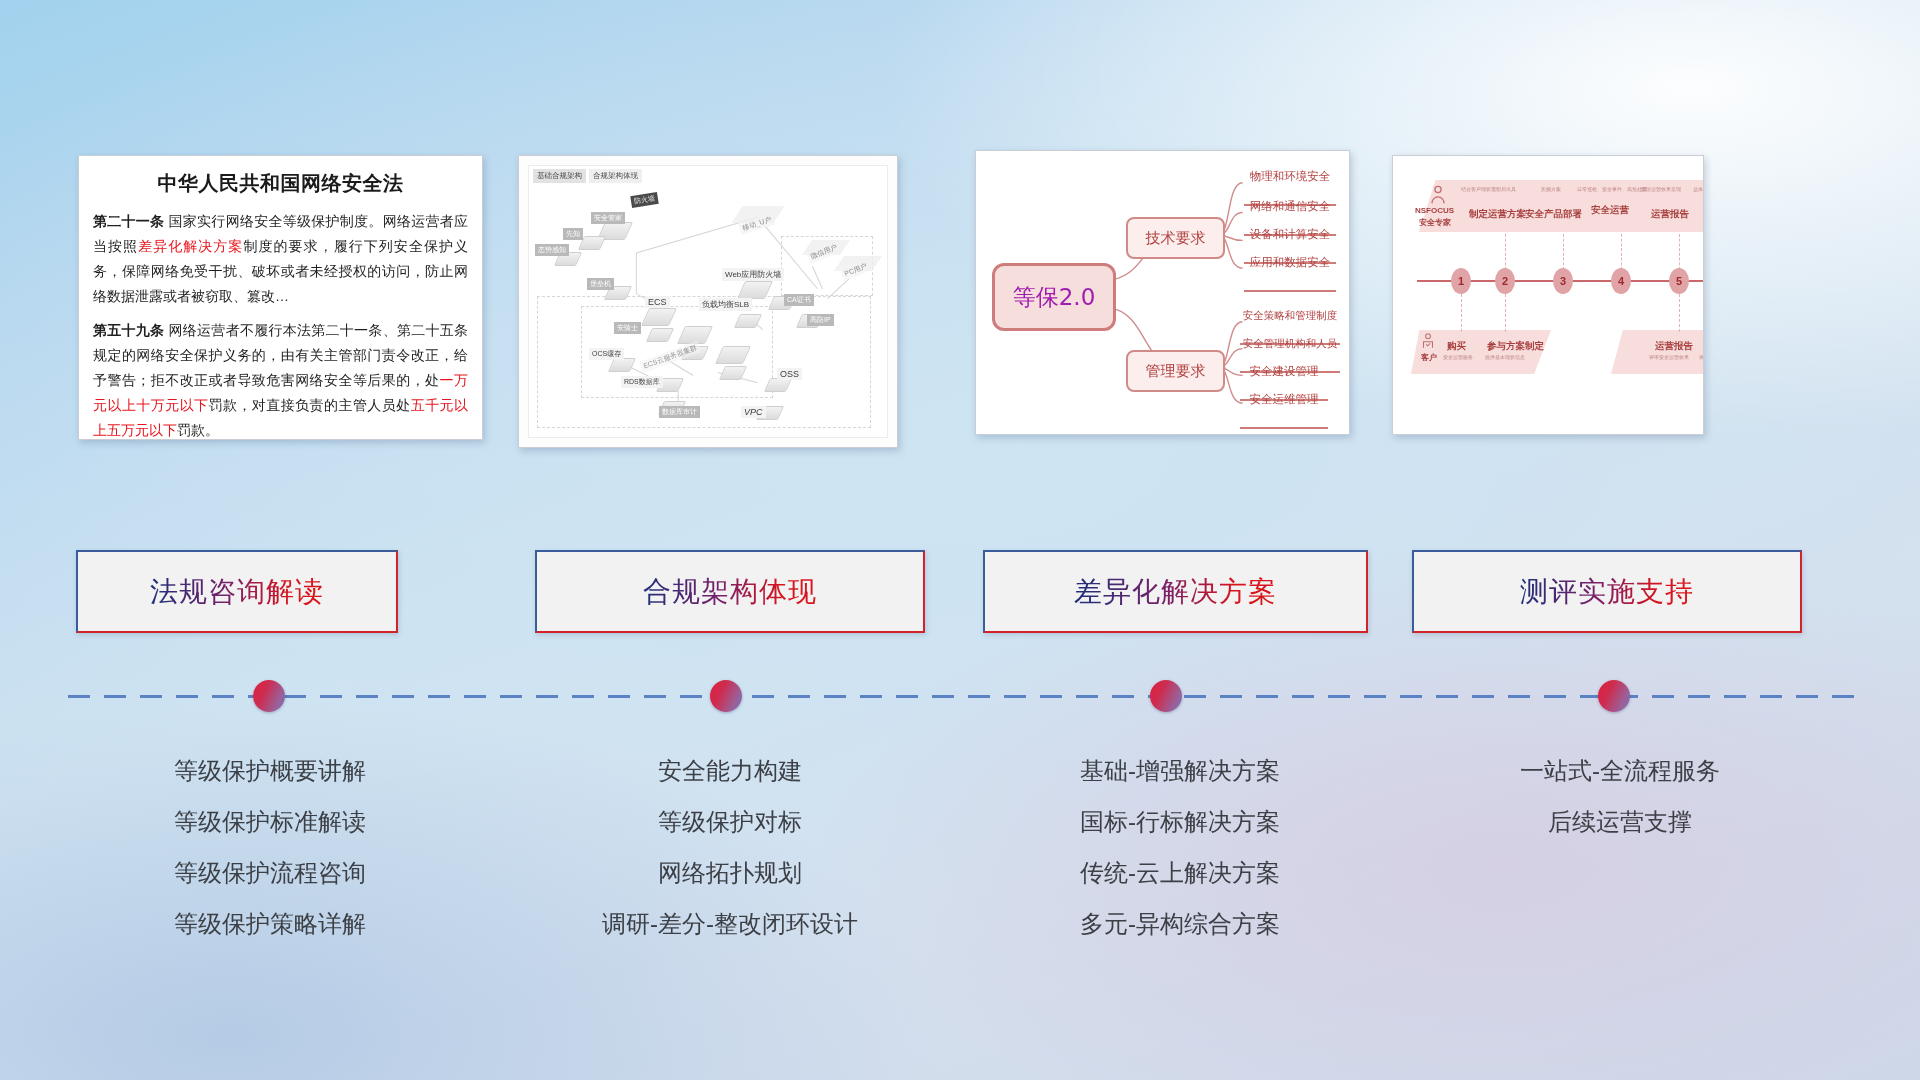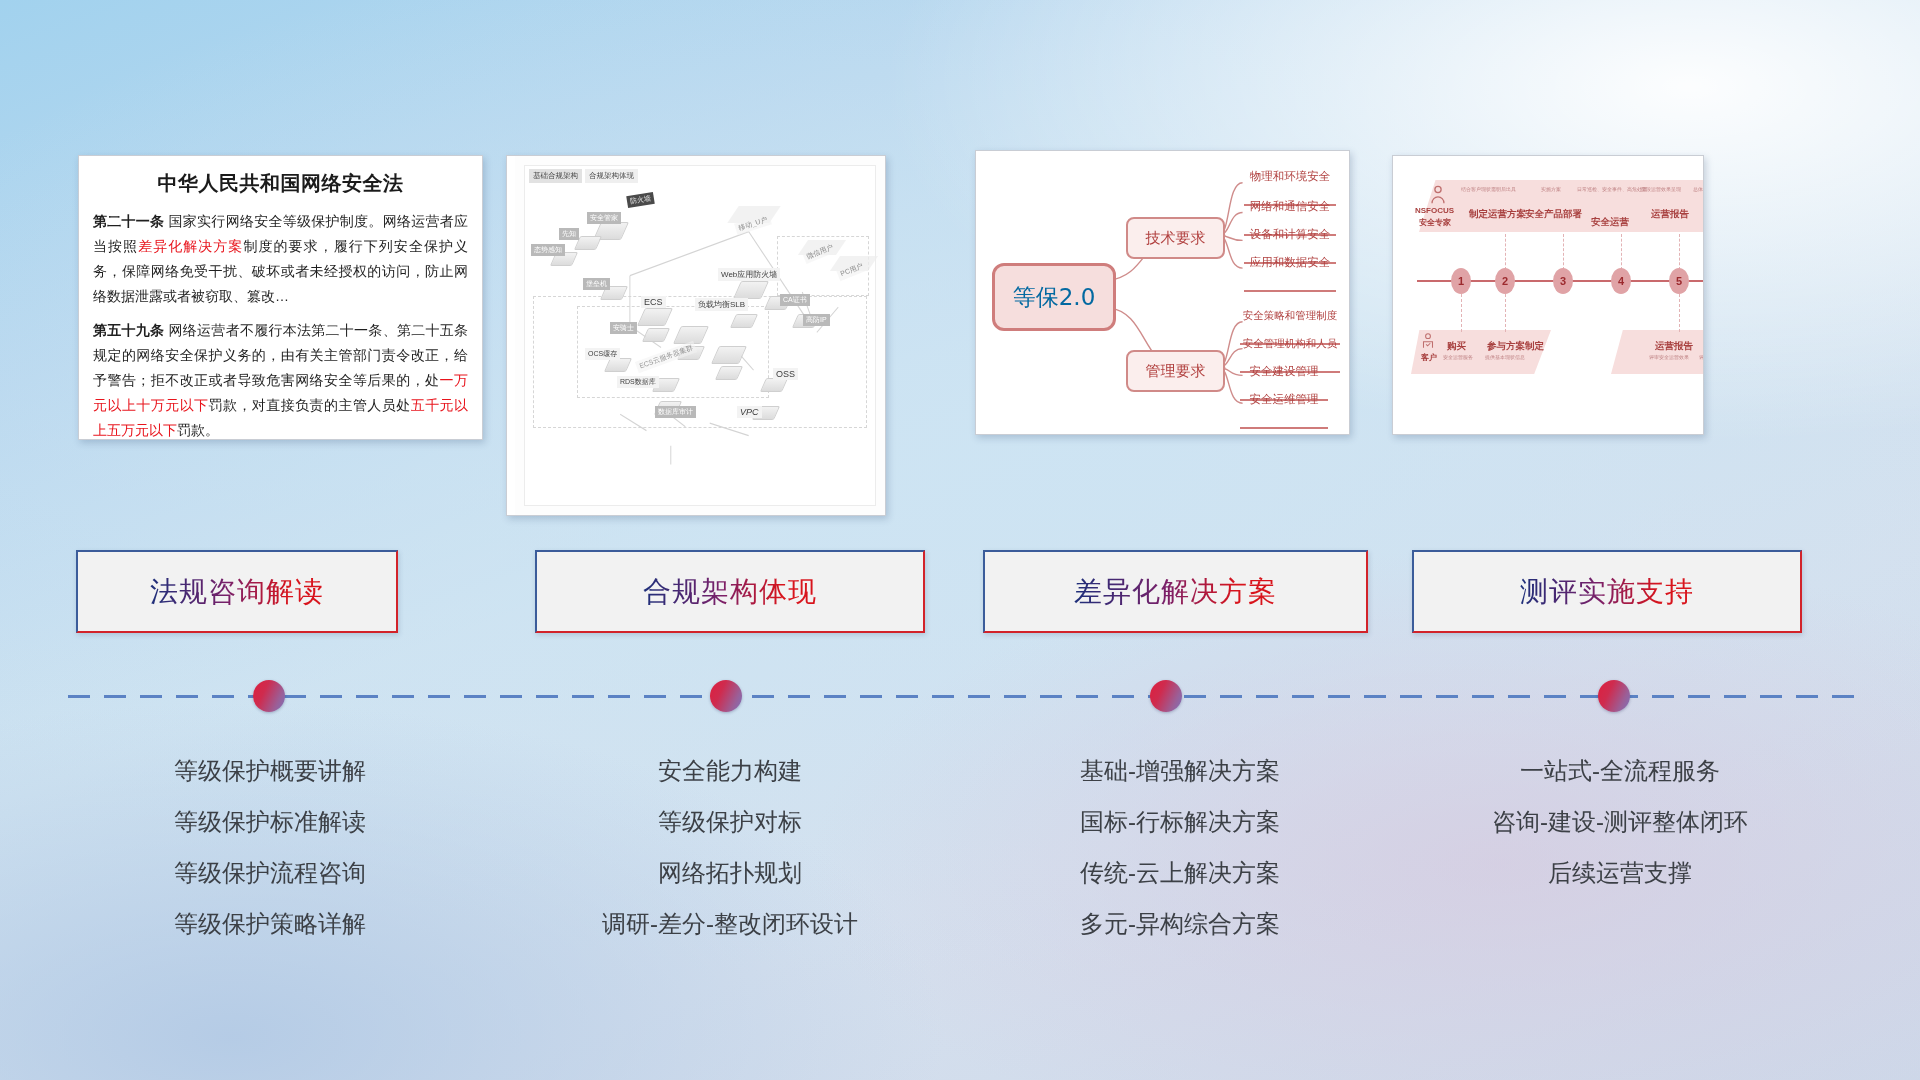"基础合规架构" .card.c2 { height: 361px -> 293px; left: 506px -> 518px; padding-left: 8px -> none }
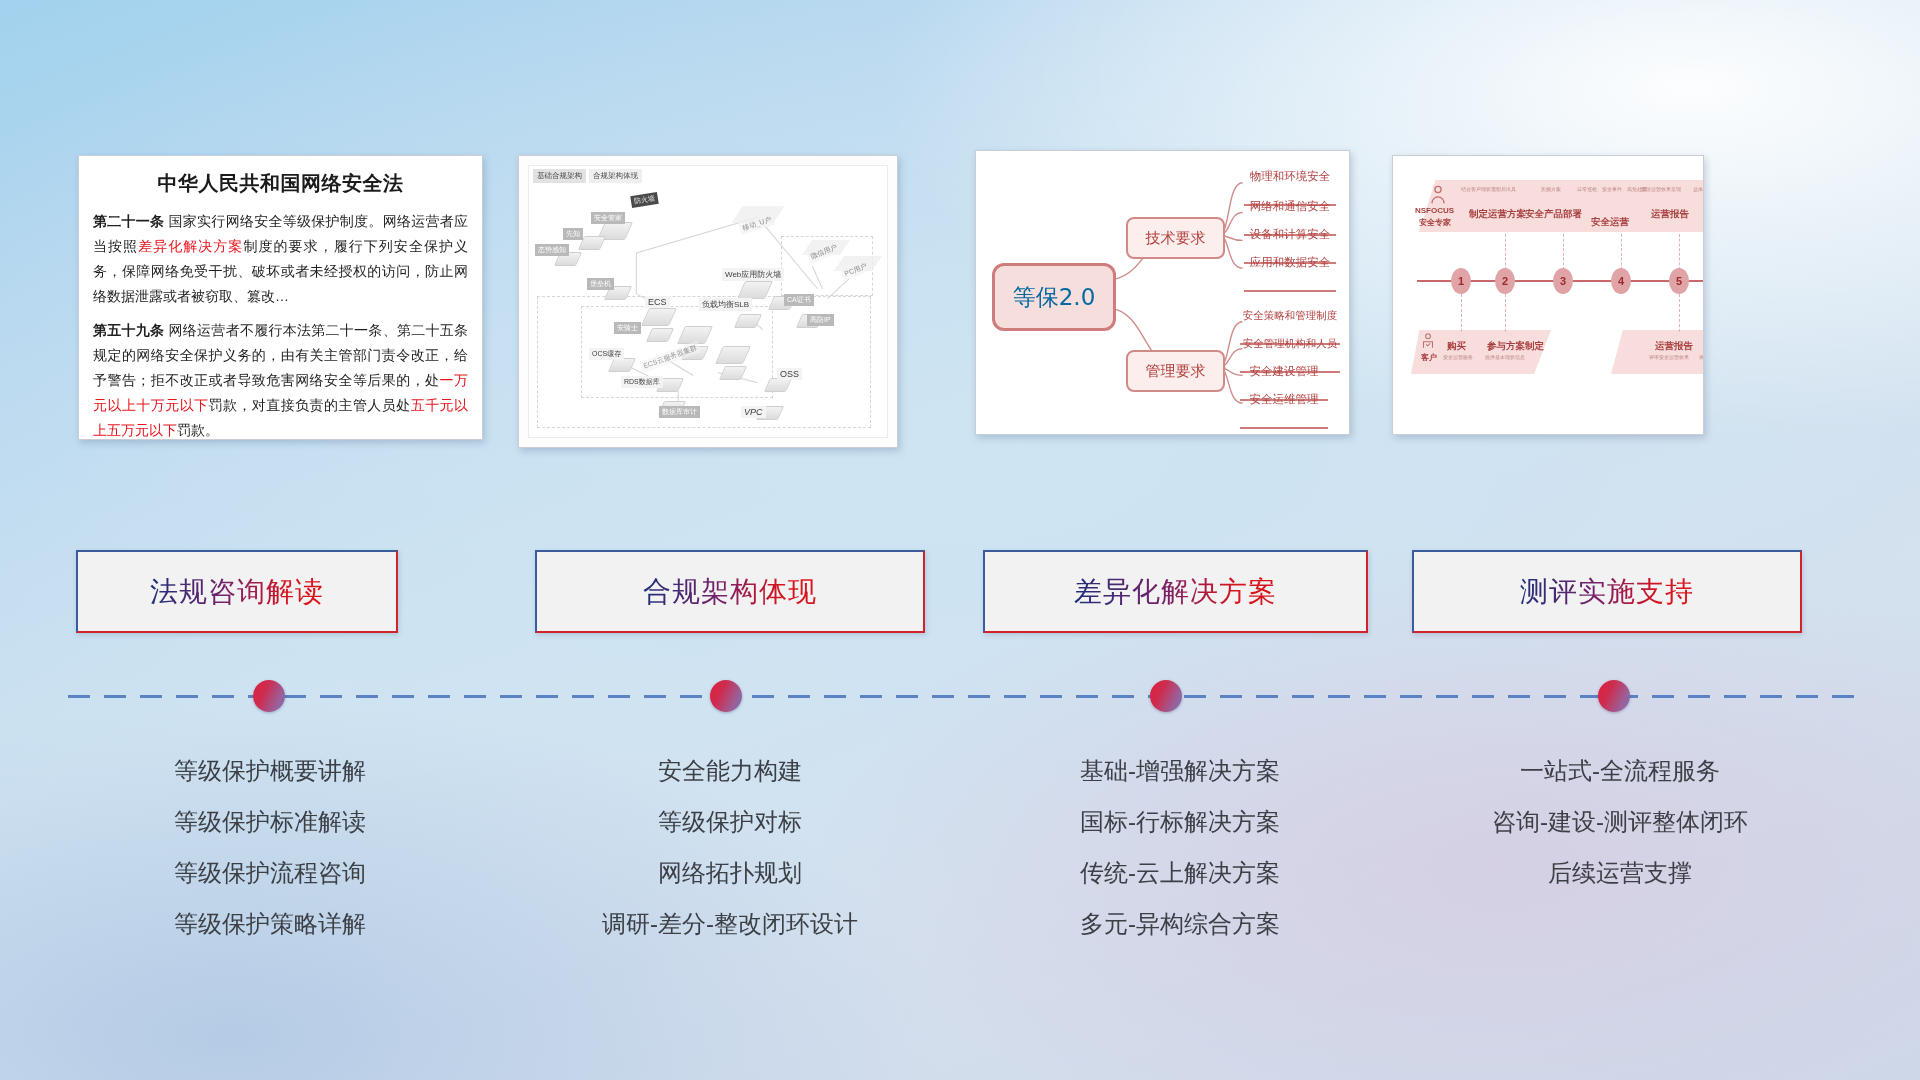"安全运营" div.tll { top: 60px -> 48px }
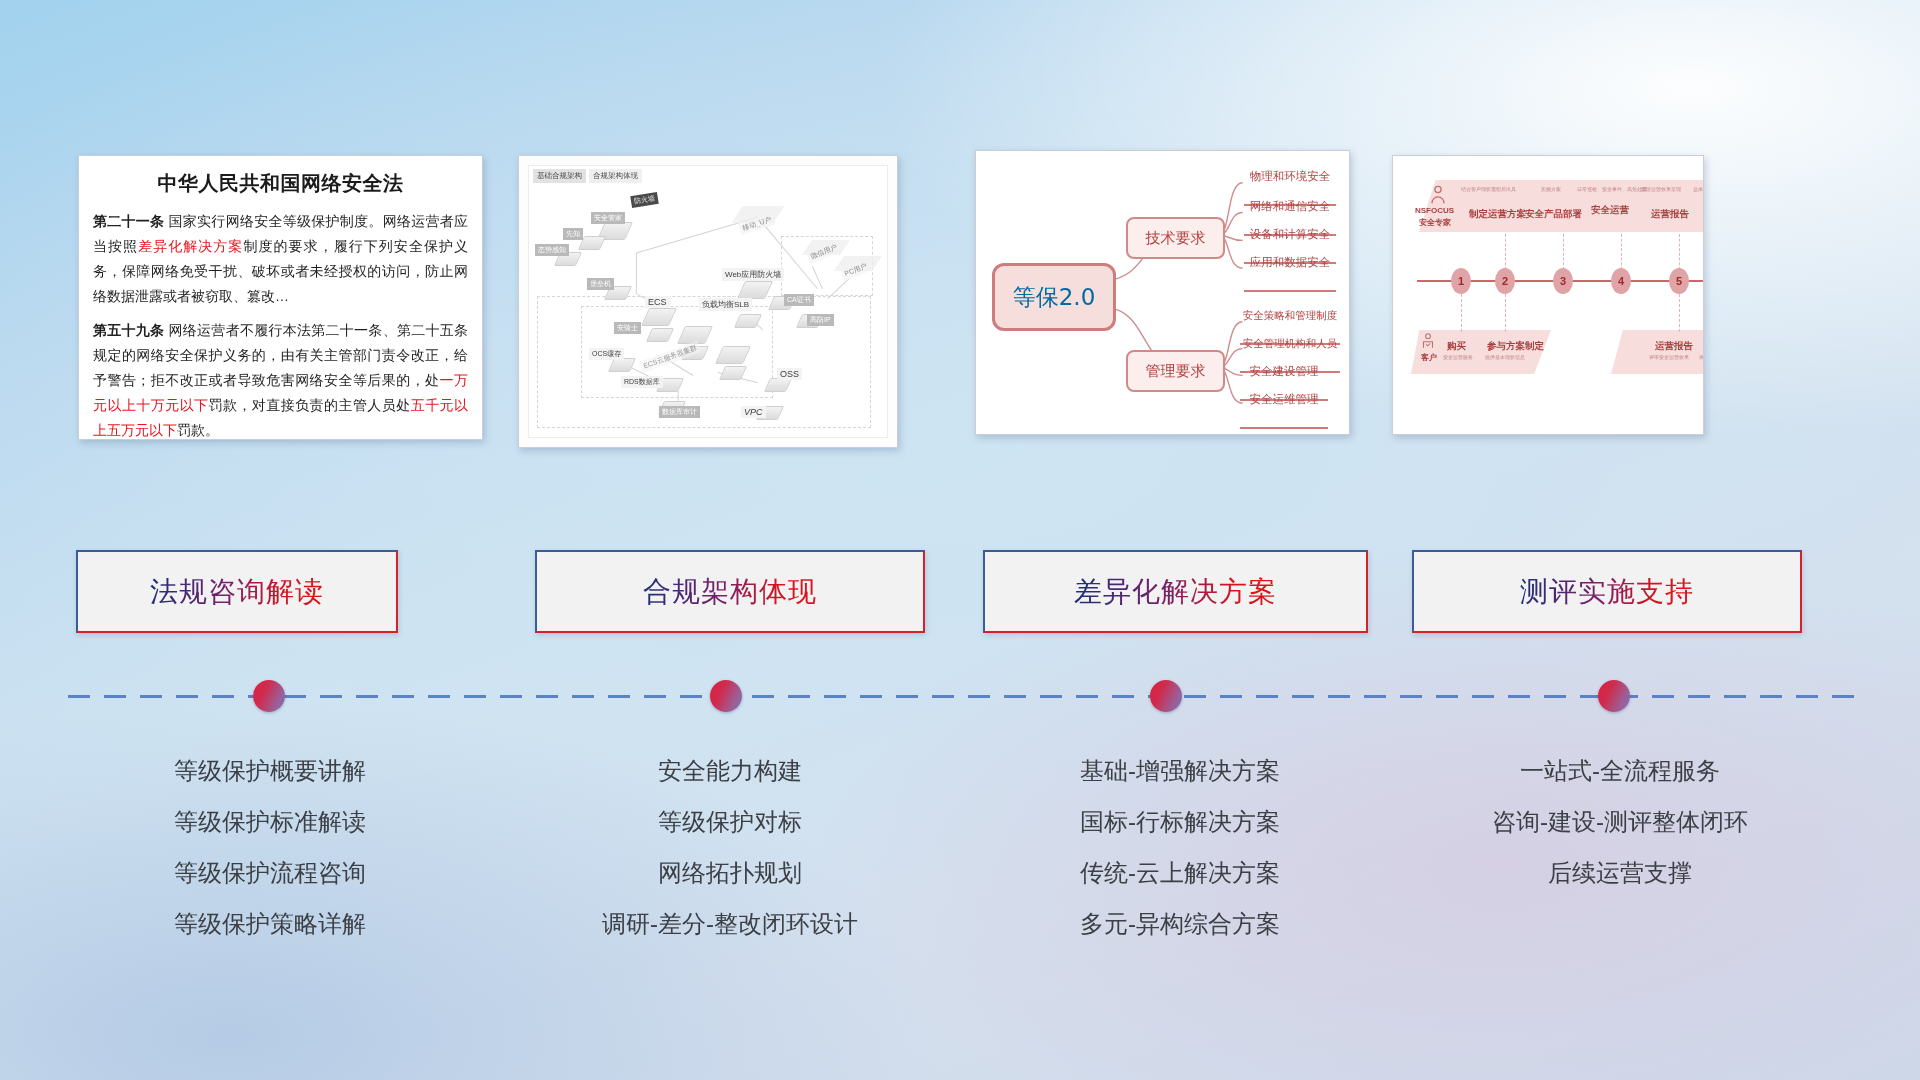"等保2.0" .mm-center { color: #0369a1 -> #a21caf }
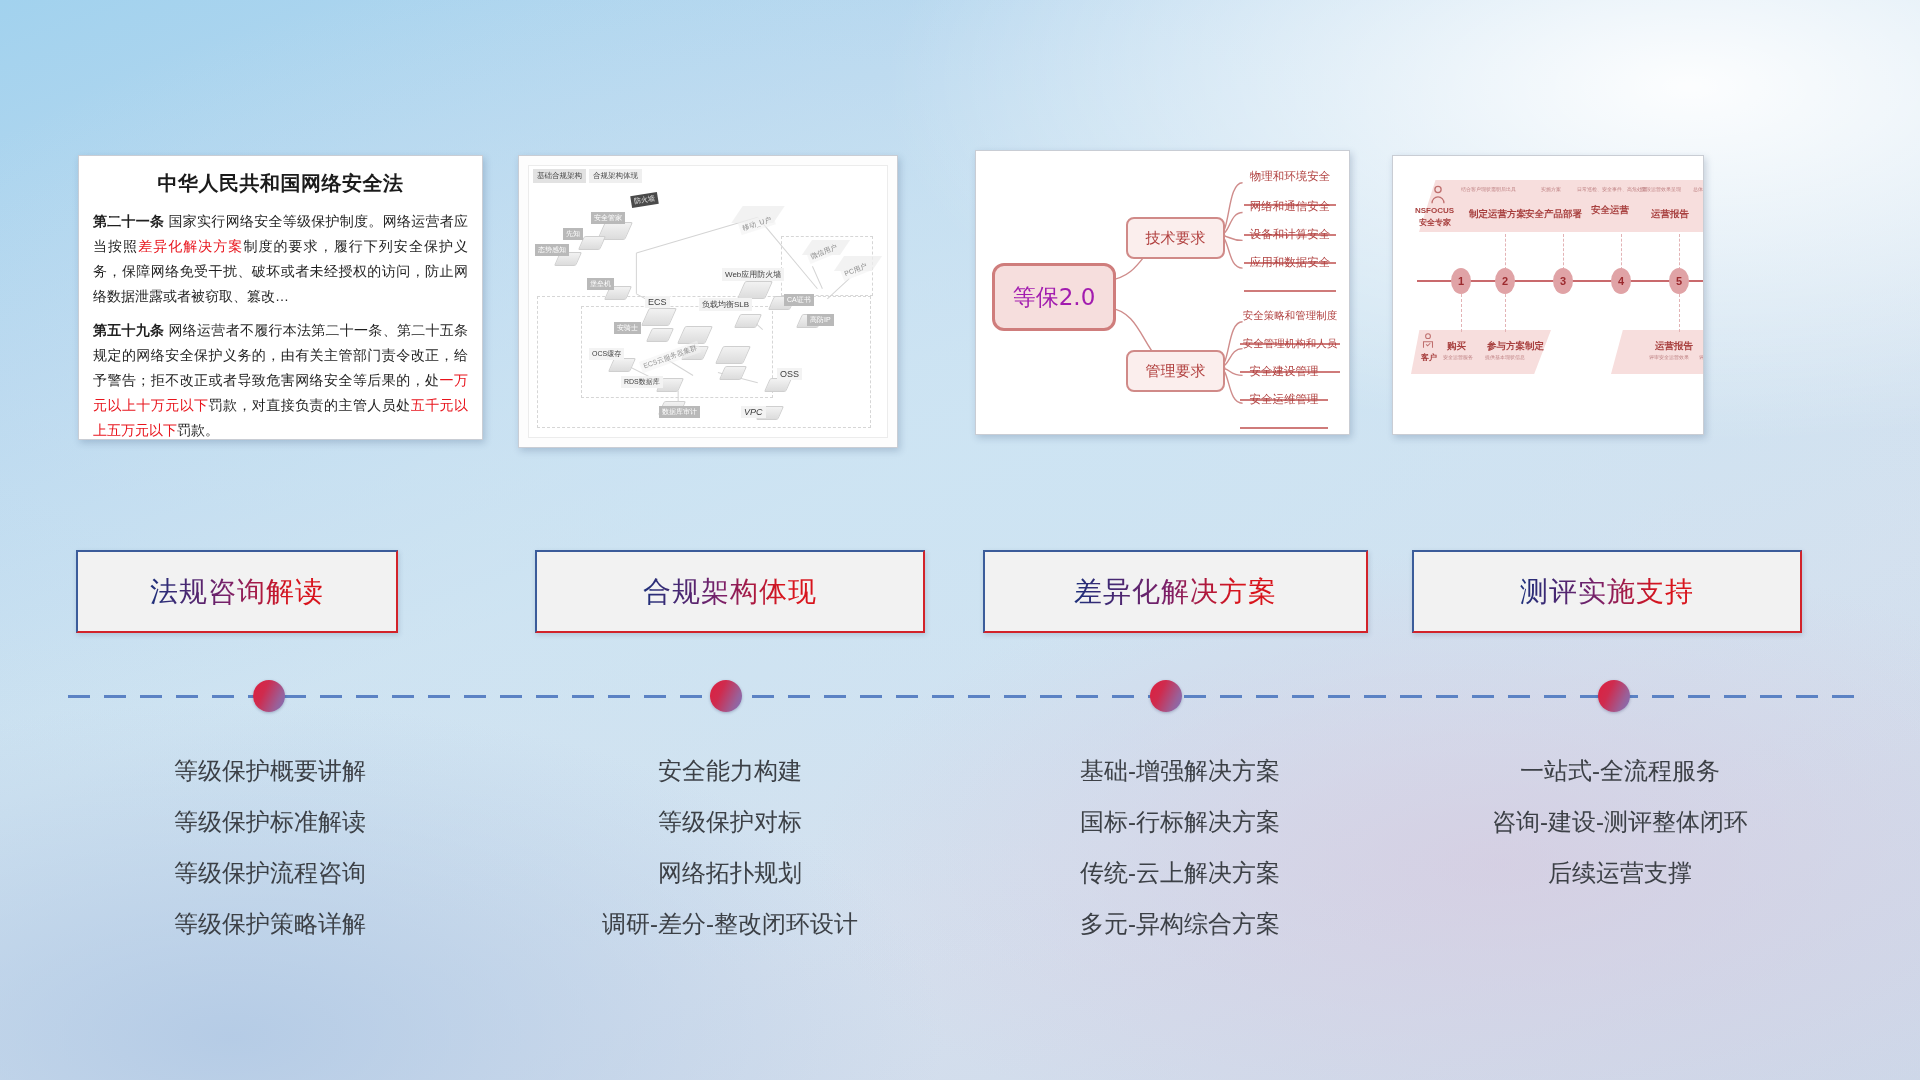"咨询-建设-测评整体闭环" div { html: <div>咨询-建设-测评整体闭环</div> -> none }
